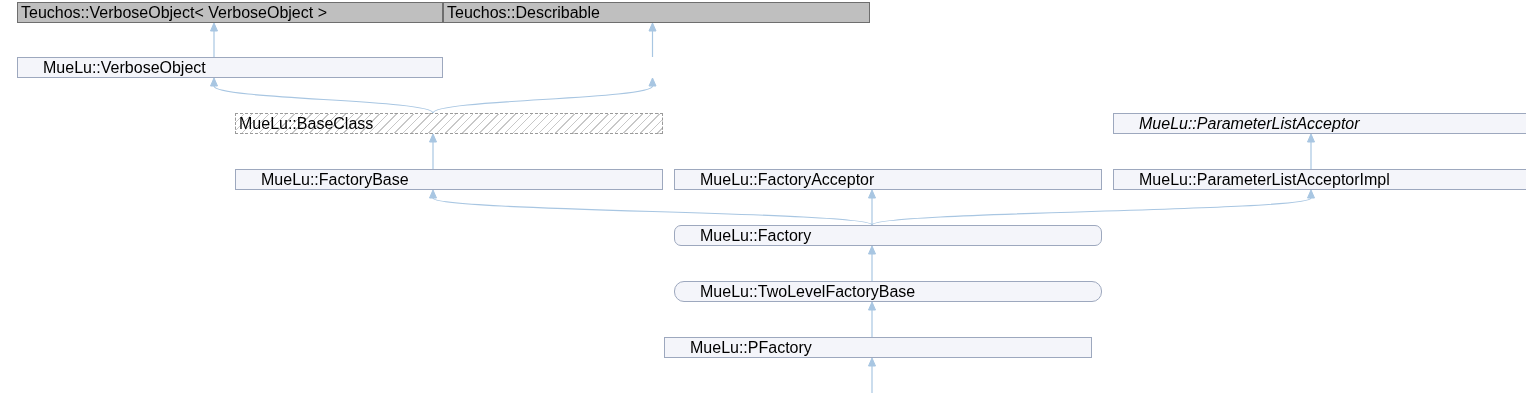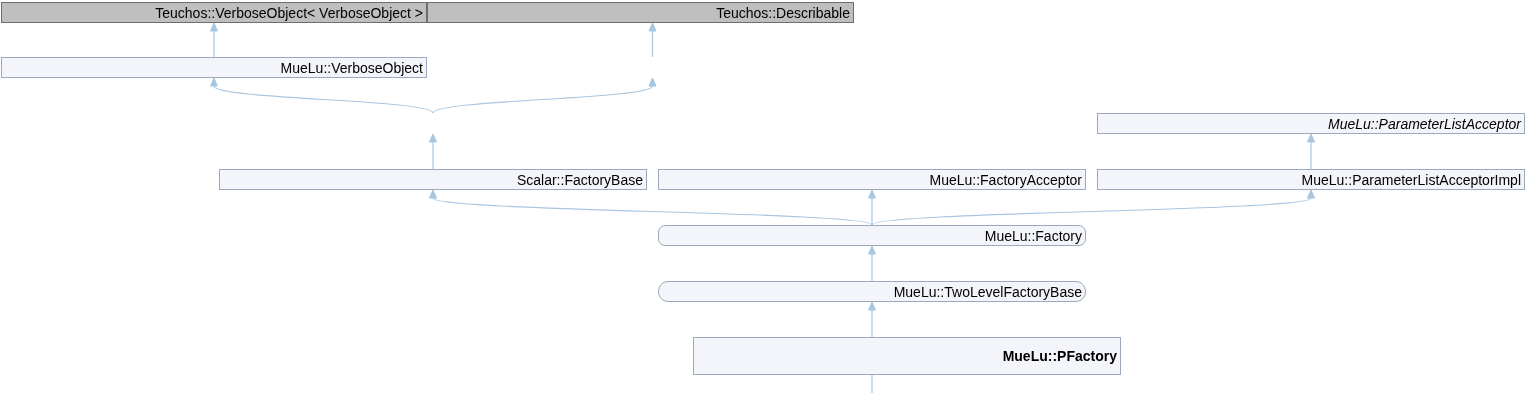"Teuchos::VerboseObject< VerboseObject >" .node { font-size: 14px -> 16px; justify-content: flex-end -> flex-start; margin-left: none -> 16px }
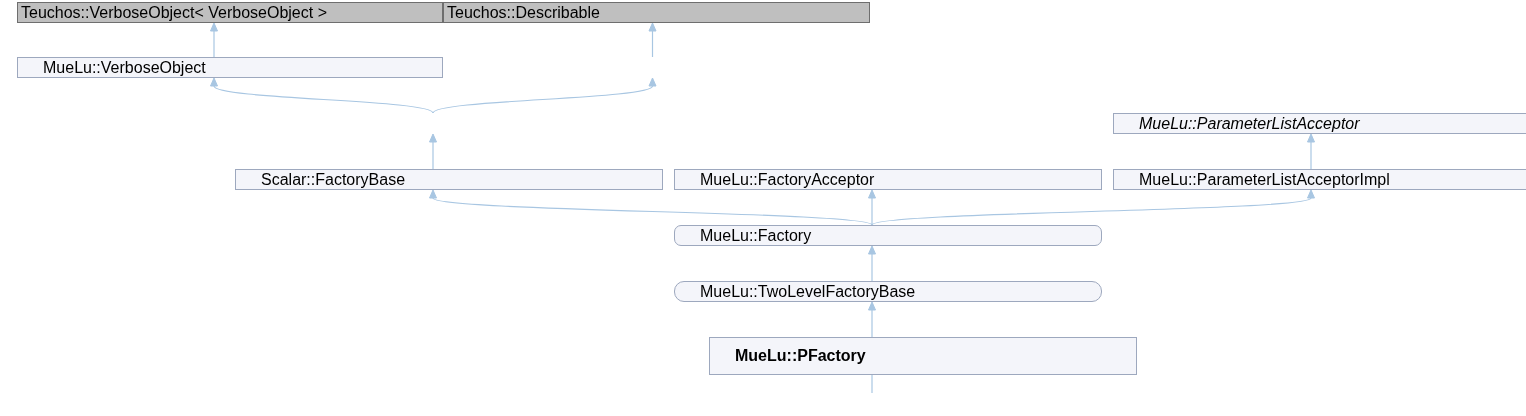"MueLu::BaseClass" div.node { html: none -> <div> <span>MueLu::BaseClass</span> </div> }
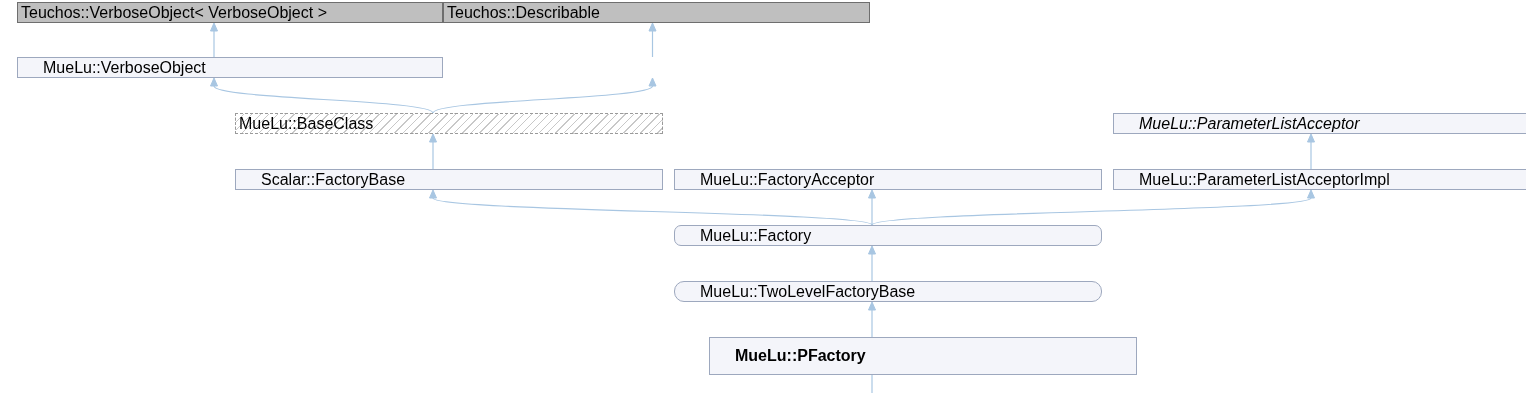"Scalar::FactoryBase" span.node-label { text: Scalar::FactoryBase -> MueLu::FactoryBase }
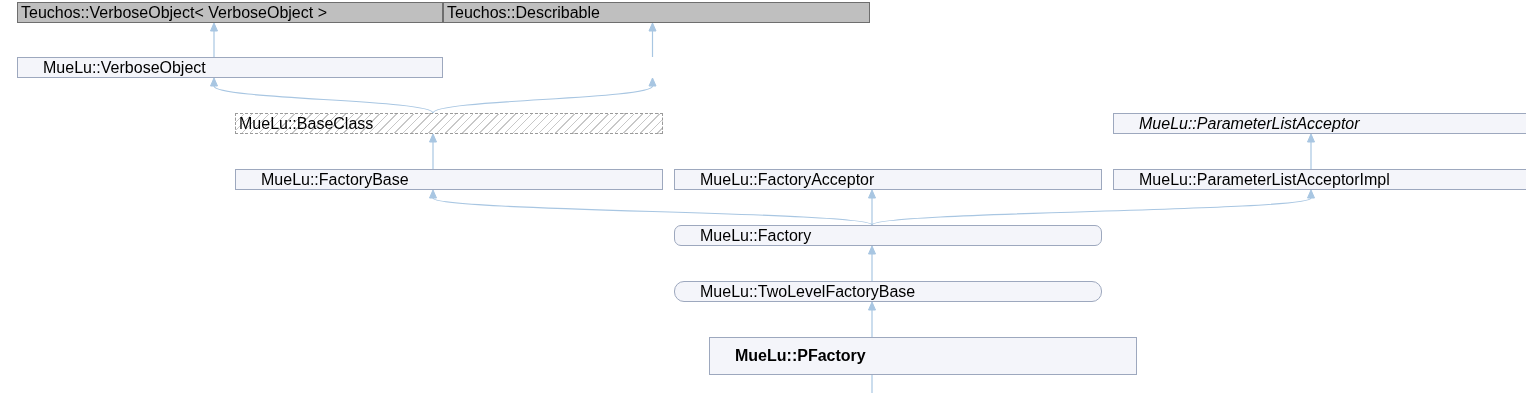"MueLu::PFactory" div.node { font-weight: bold -> none; height: 38px -> 21px; left: 693px -> 648px }
